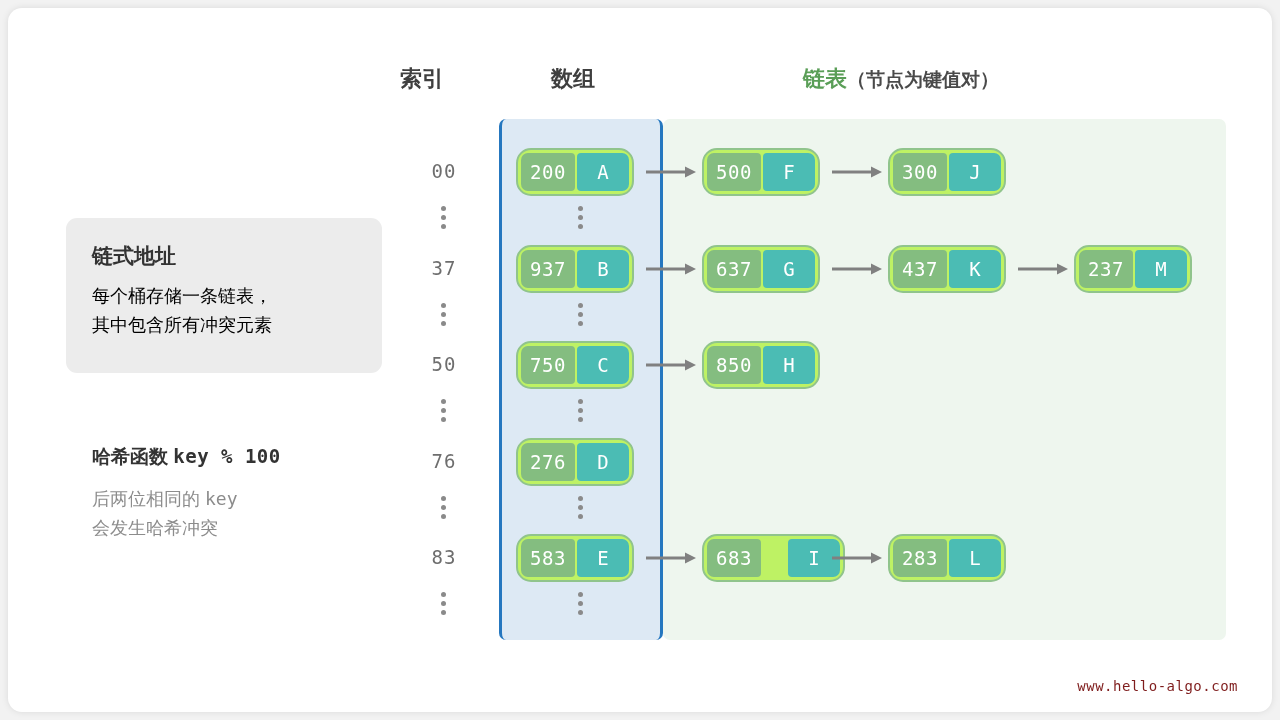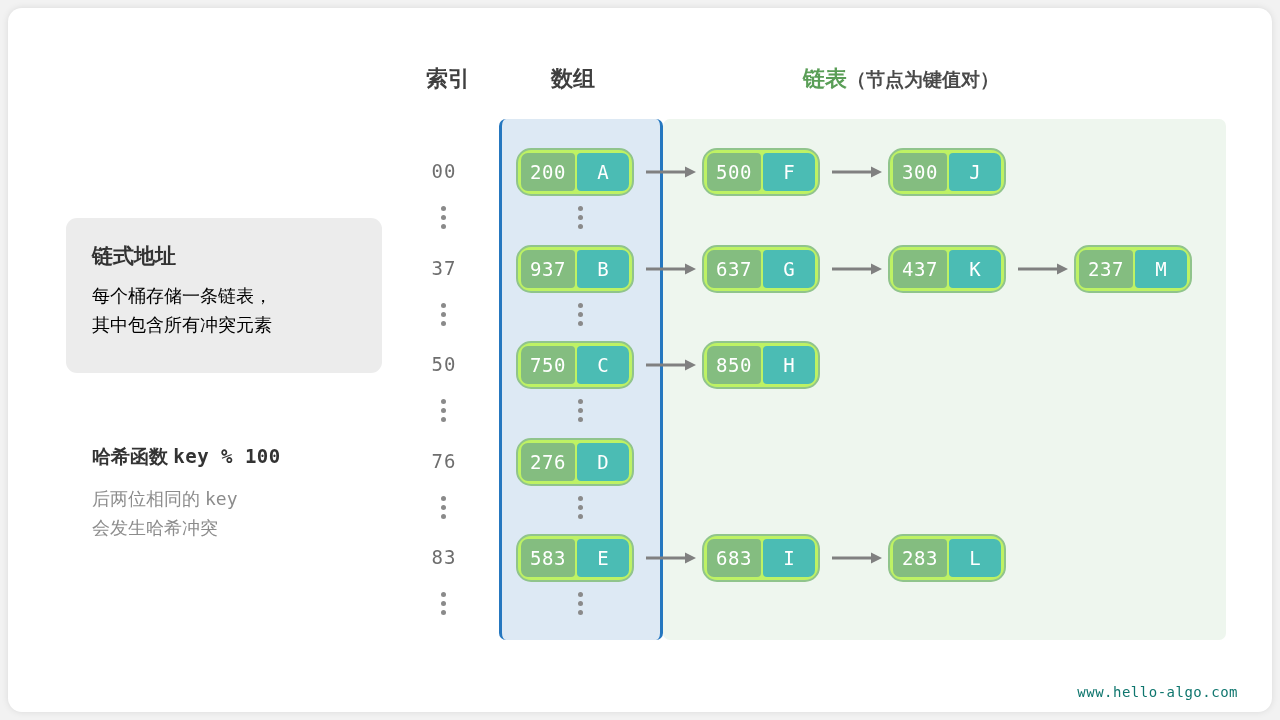"索引" #head-index { left: 418px -> 392px }
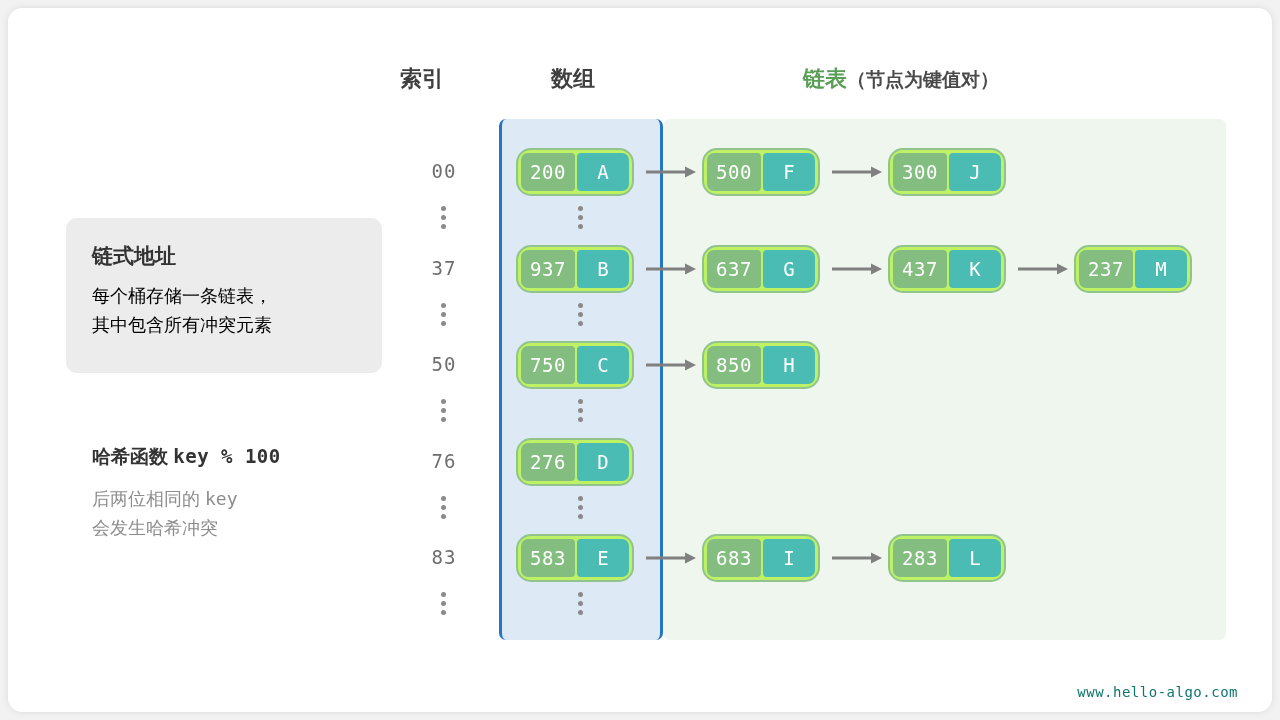"683" div.node { gap: none -> 25px }
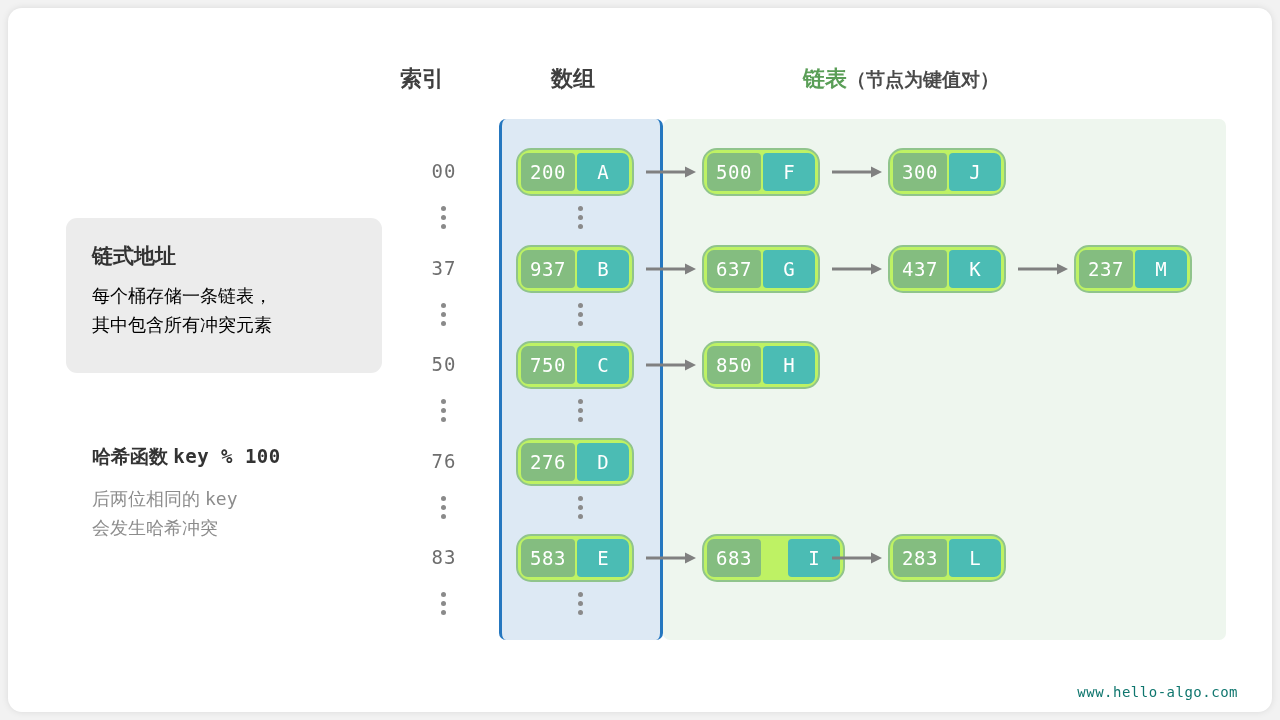"www.hello-algo.com" #footer { bottom: 12px -> 18px; color: #0f766e -> #7f1d1d }
